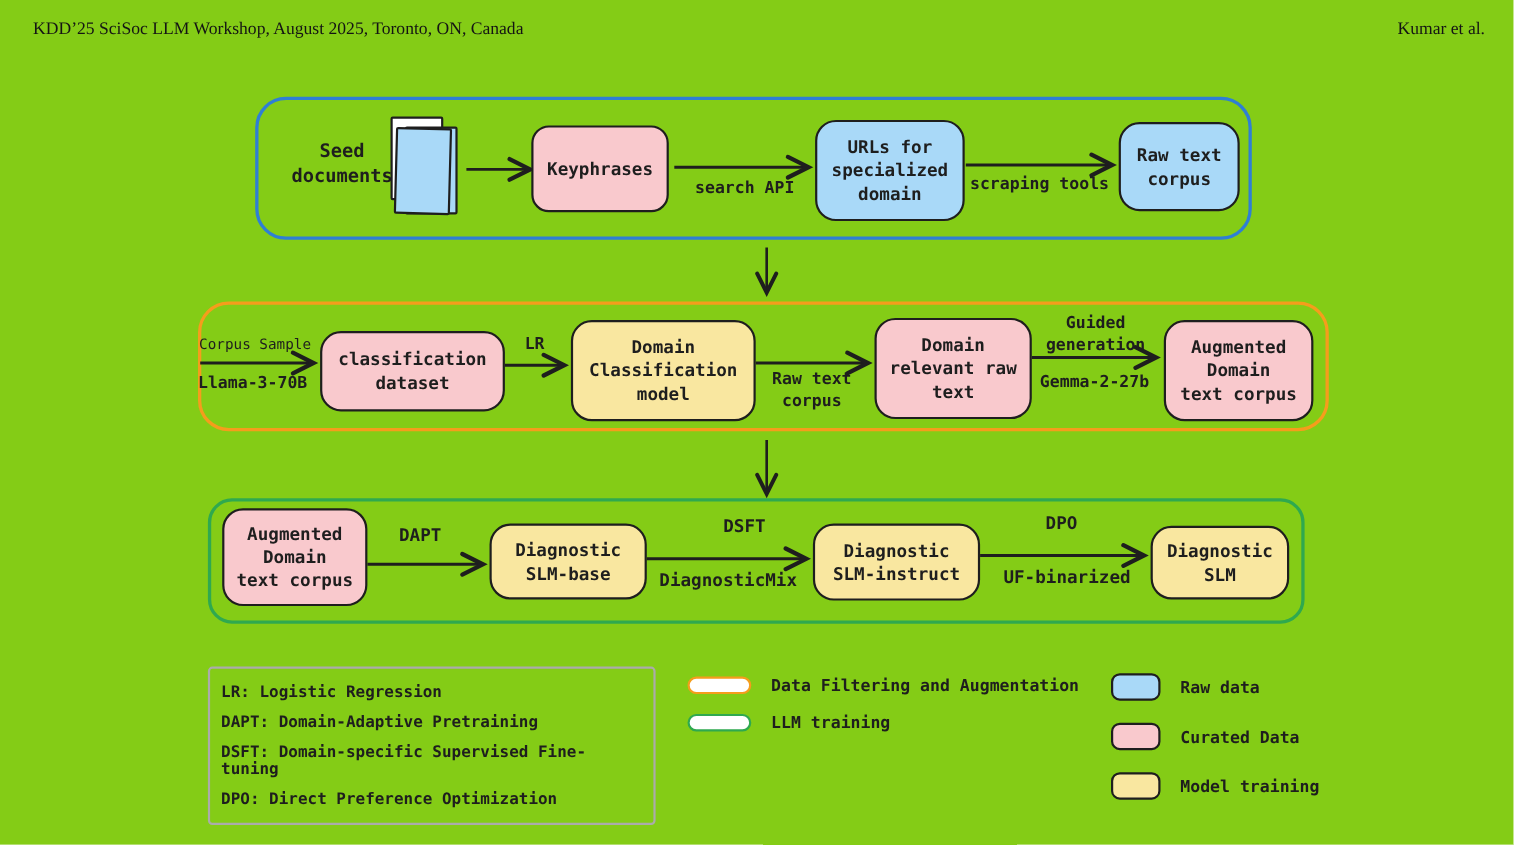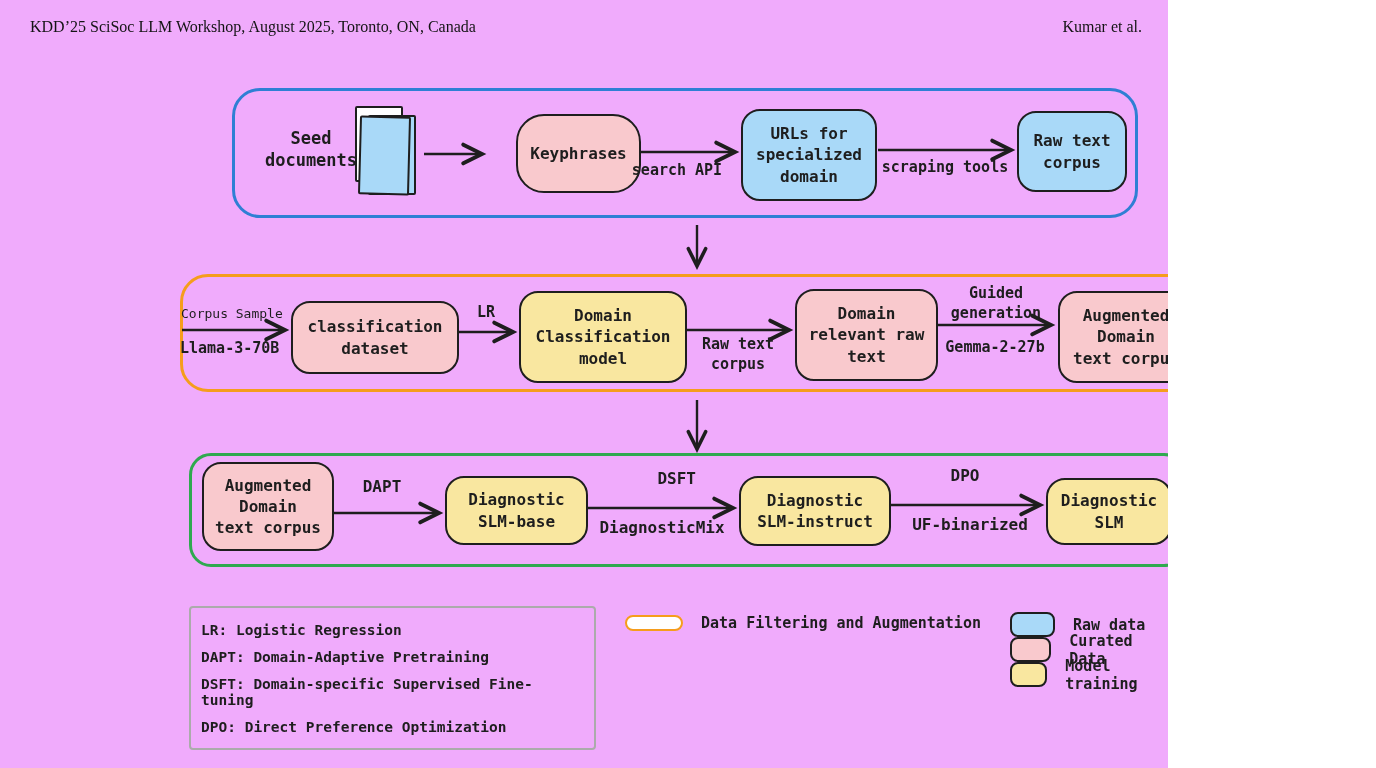"KDD’25 SciSoc LLM Workshop, August" .page { background: #f0abfc -> #84cc16; width: 1168px -> 1376px }
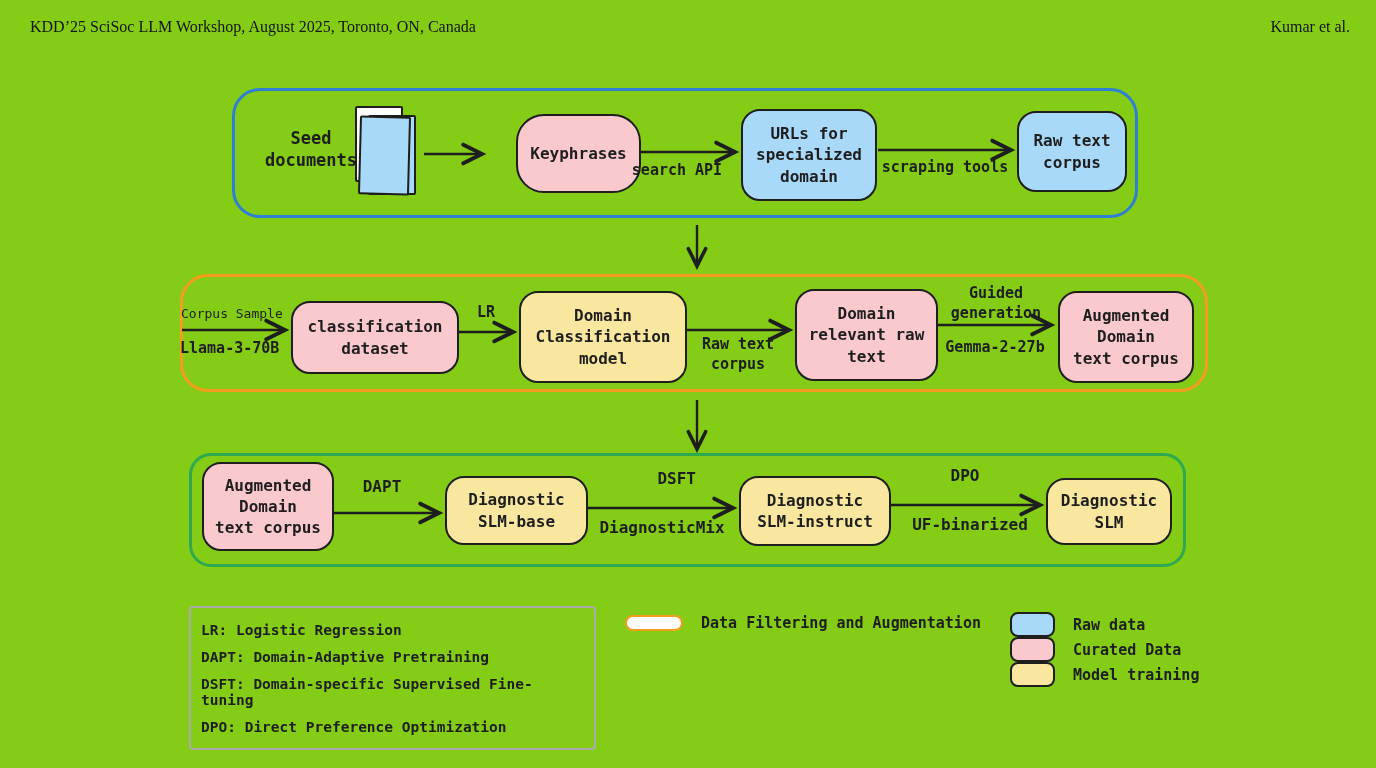"Keyphrases" div.node { border-radius: 28px -> 16px; left: 516px -> 483px }
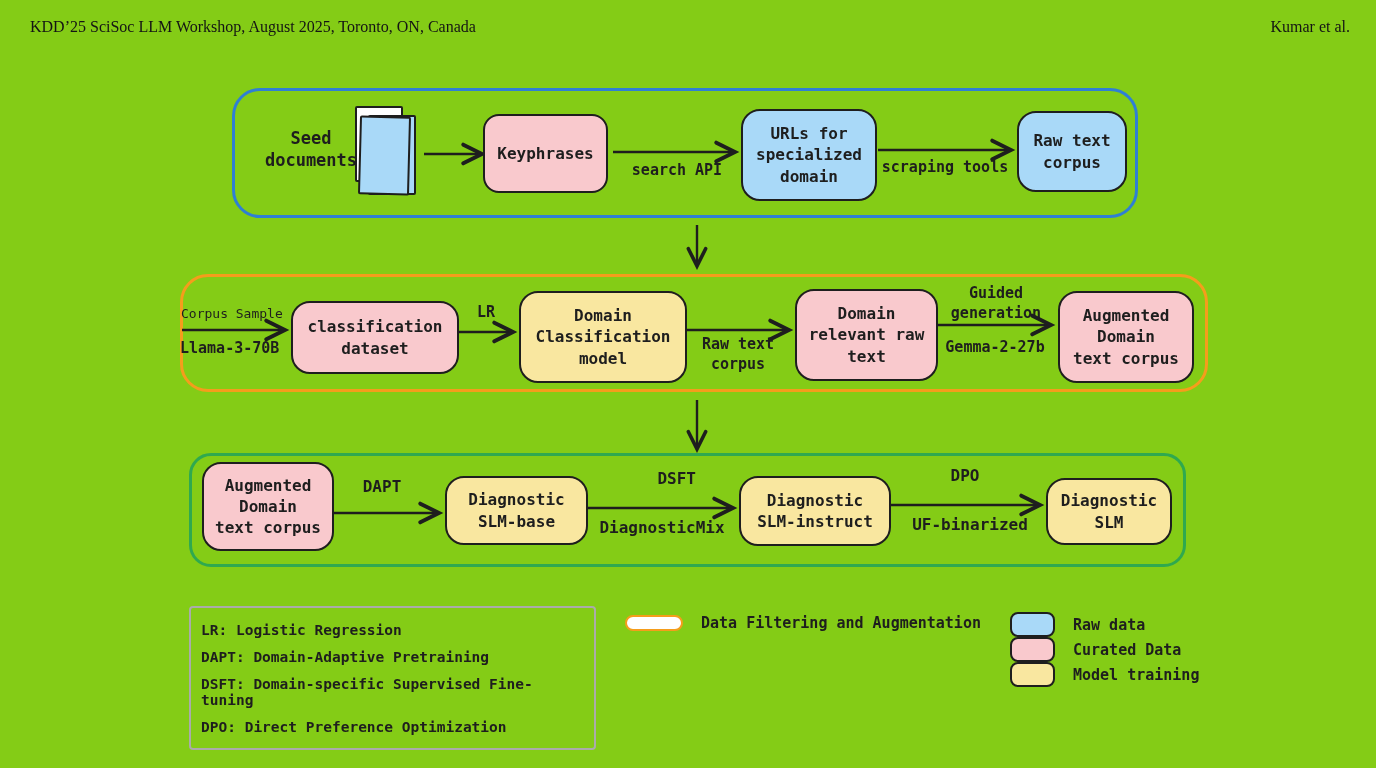"Raw data" .legend-fill { gap: 0 -> 20px }
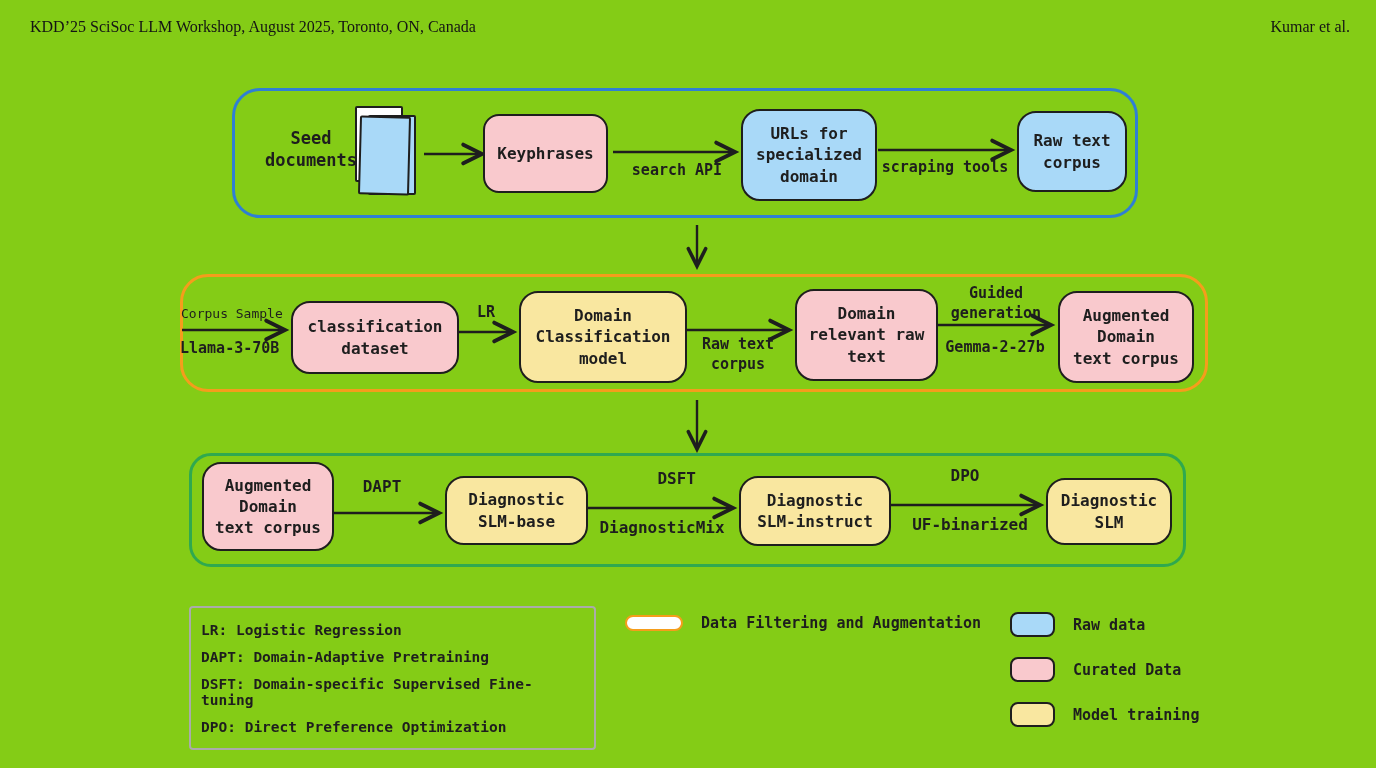"LLM training" div.lrow { html: none -> <div> <span></span> <span>LLM training</span> </div> }
